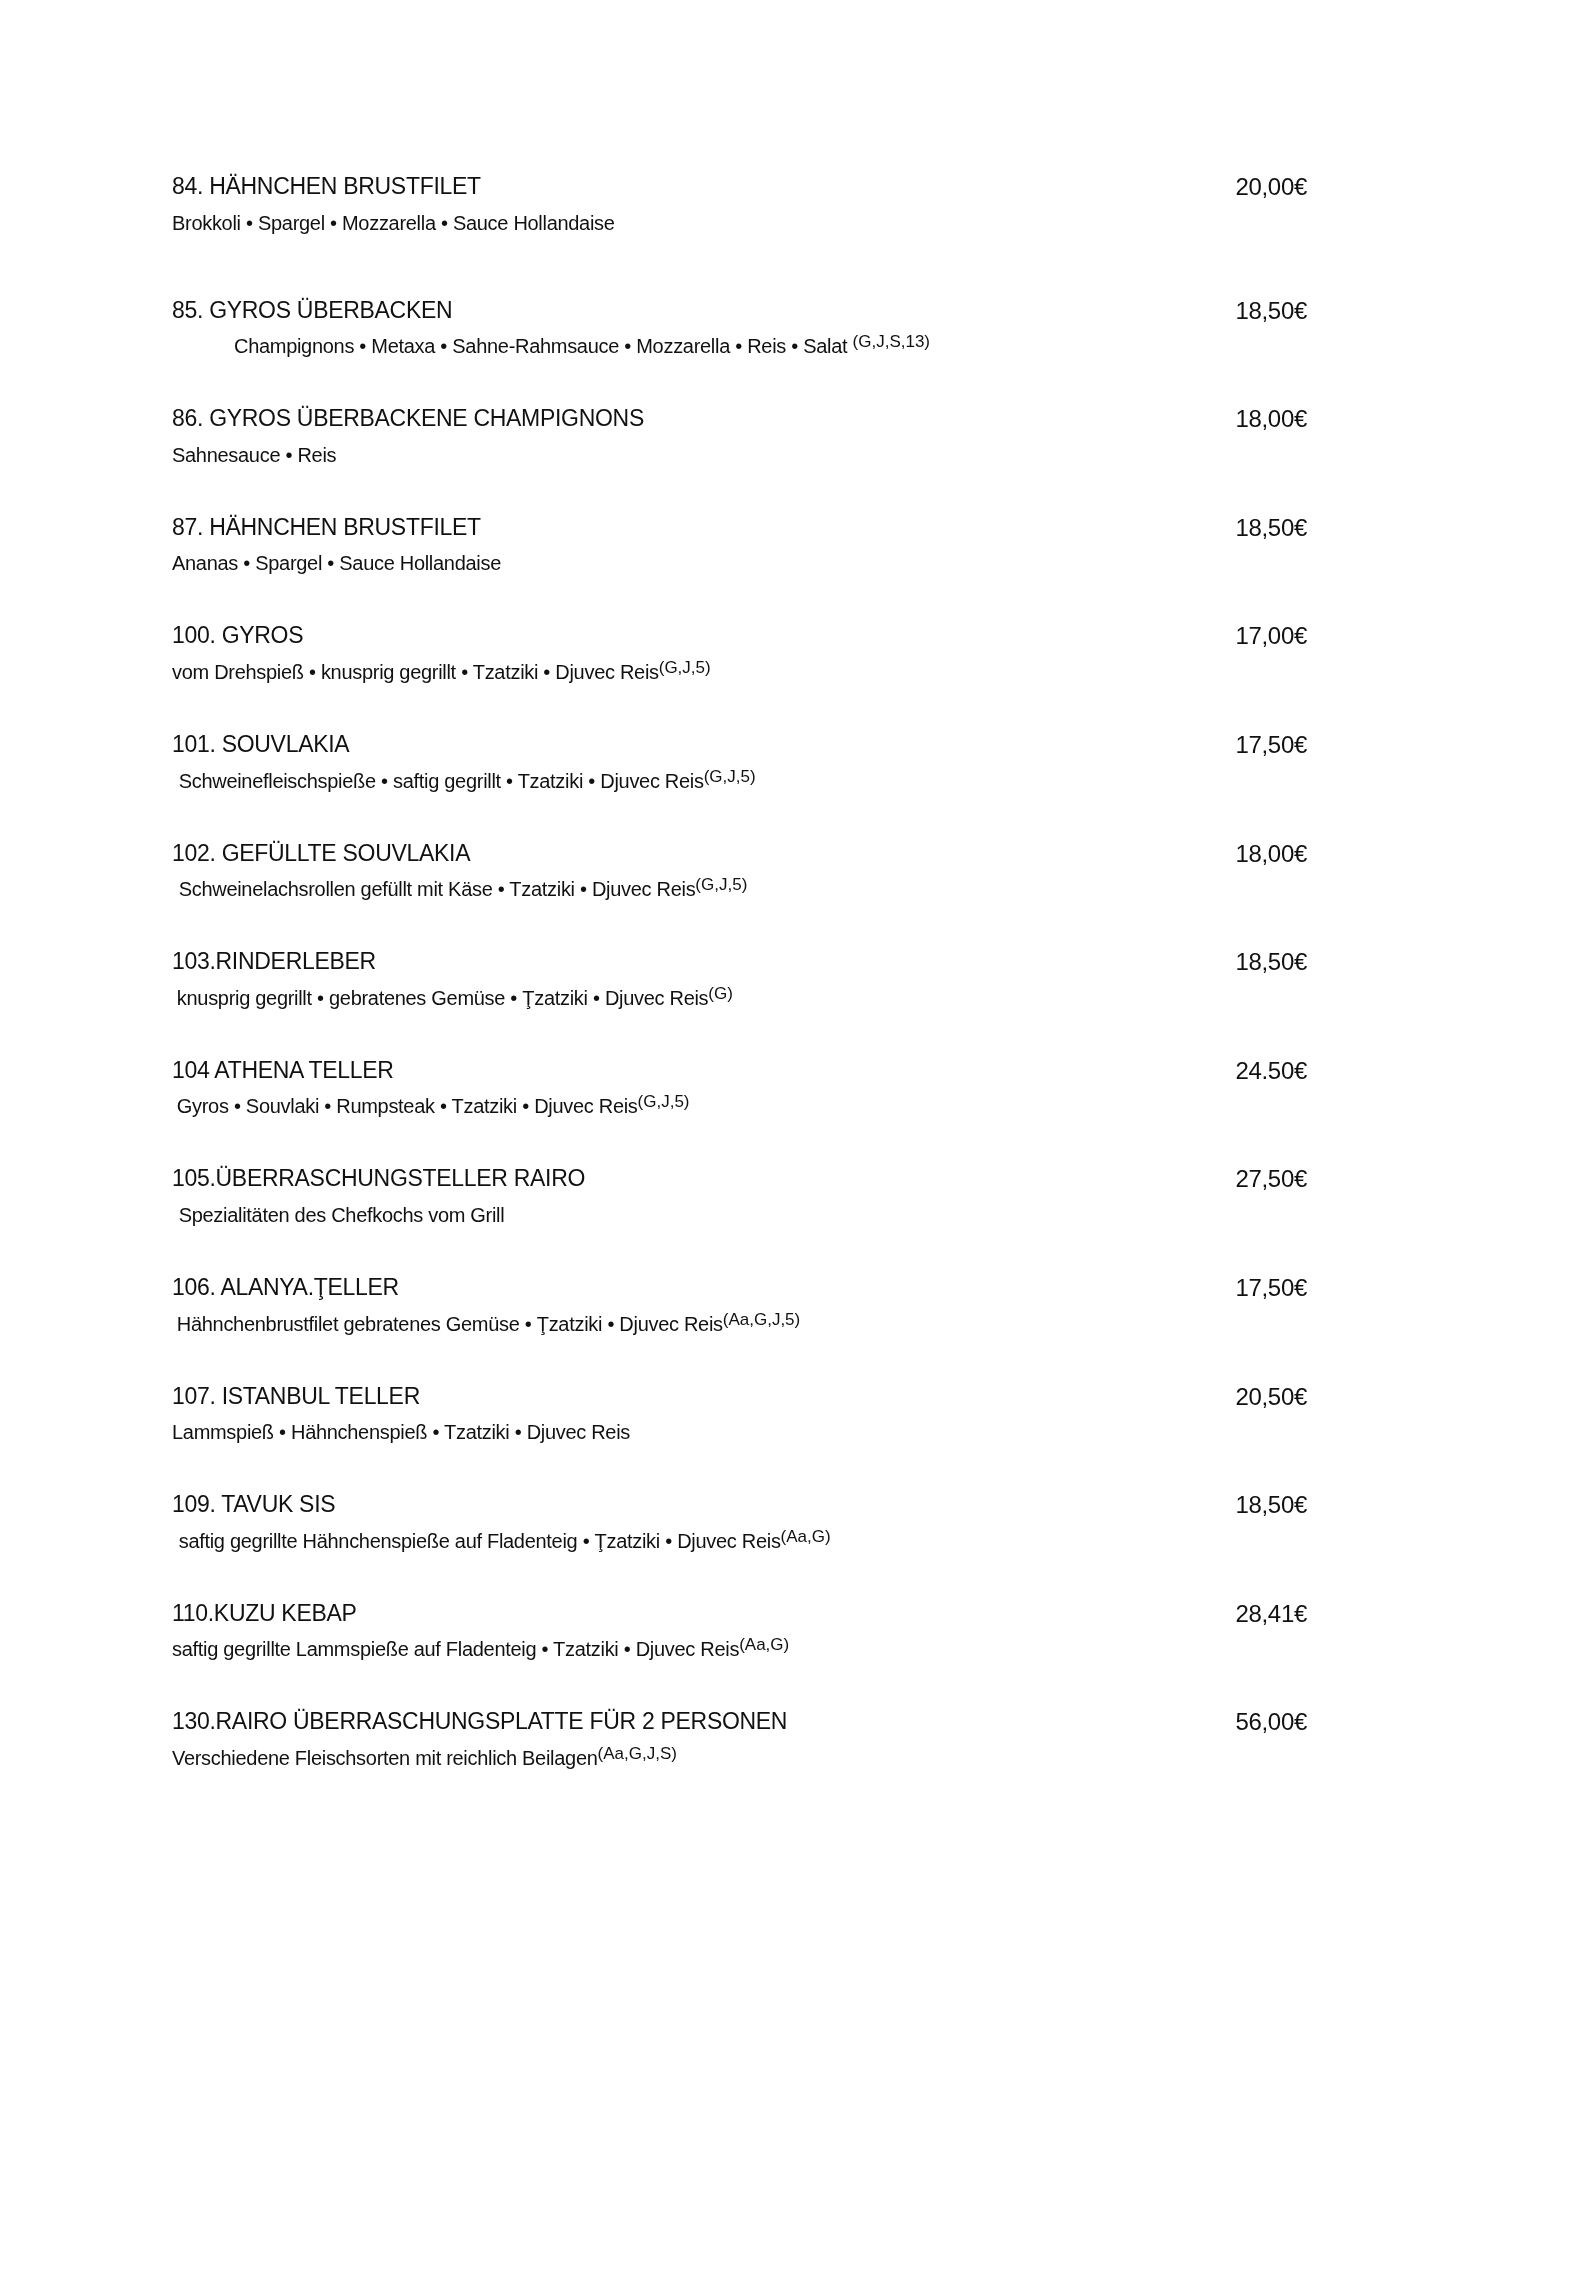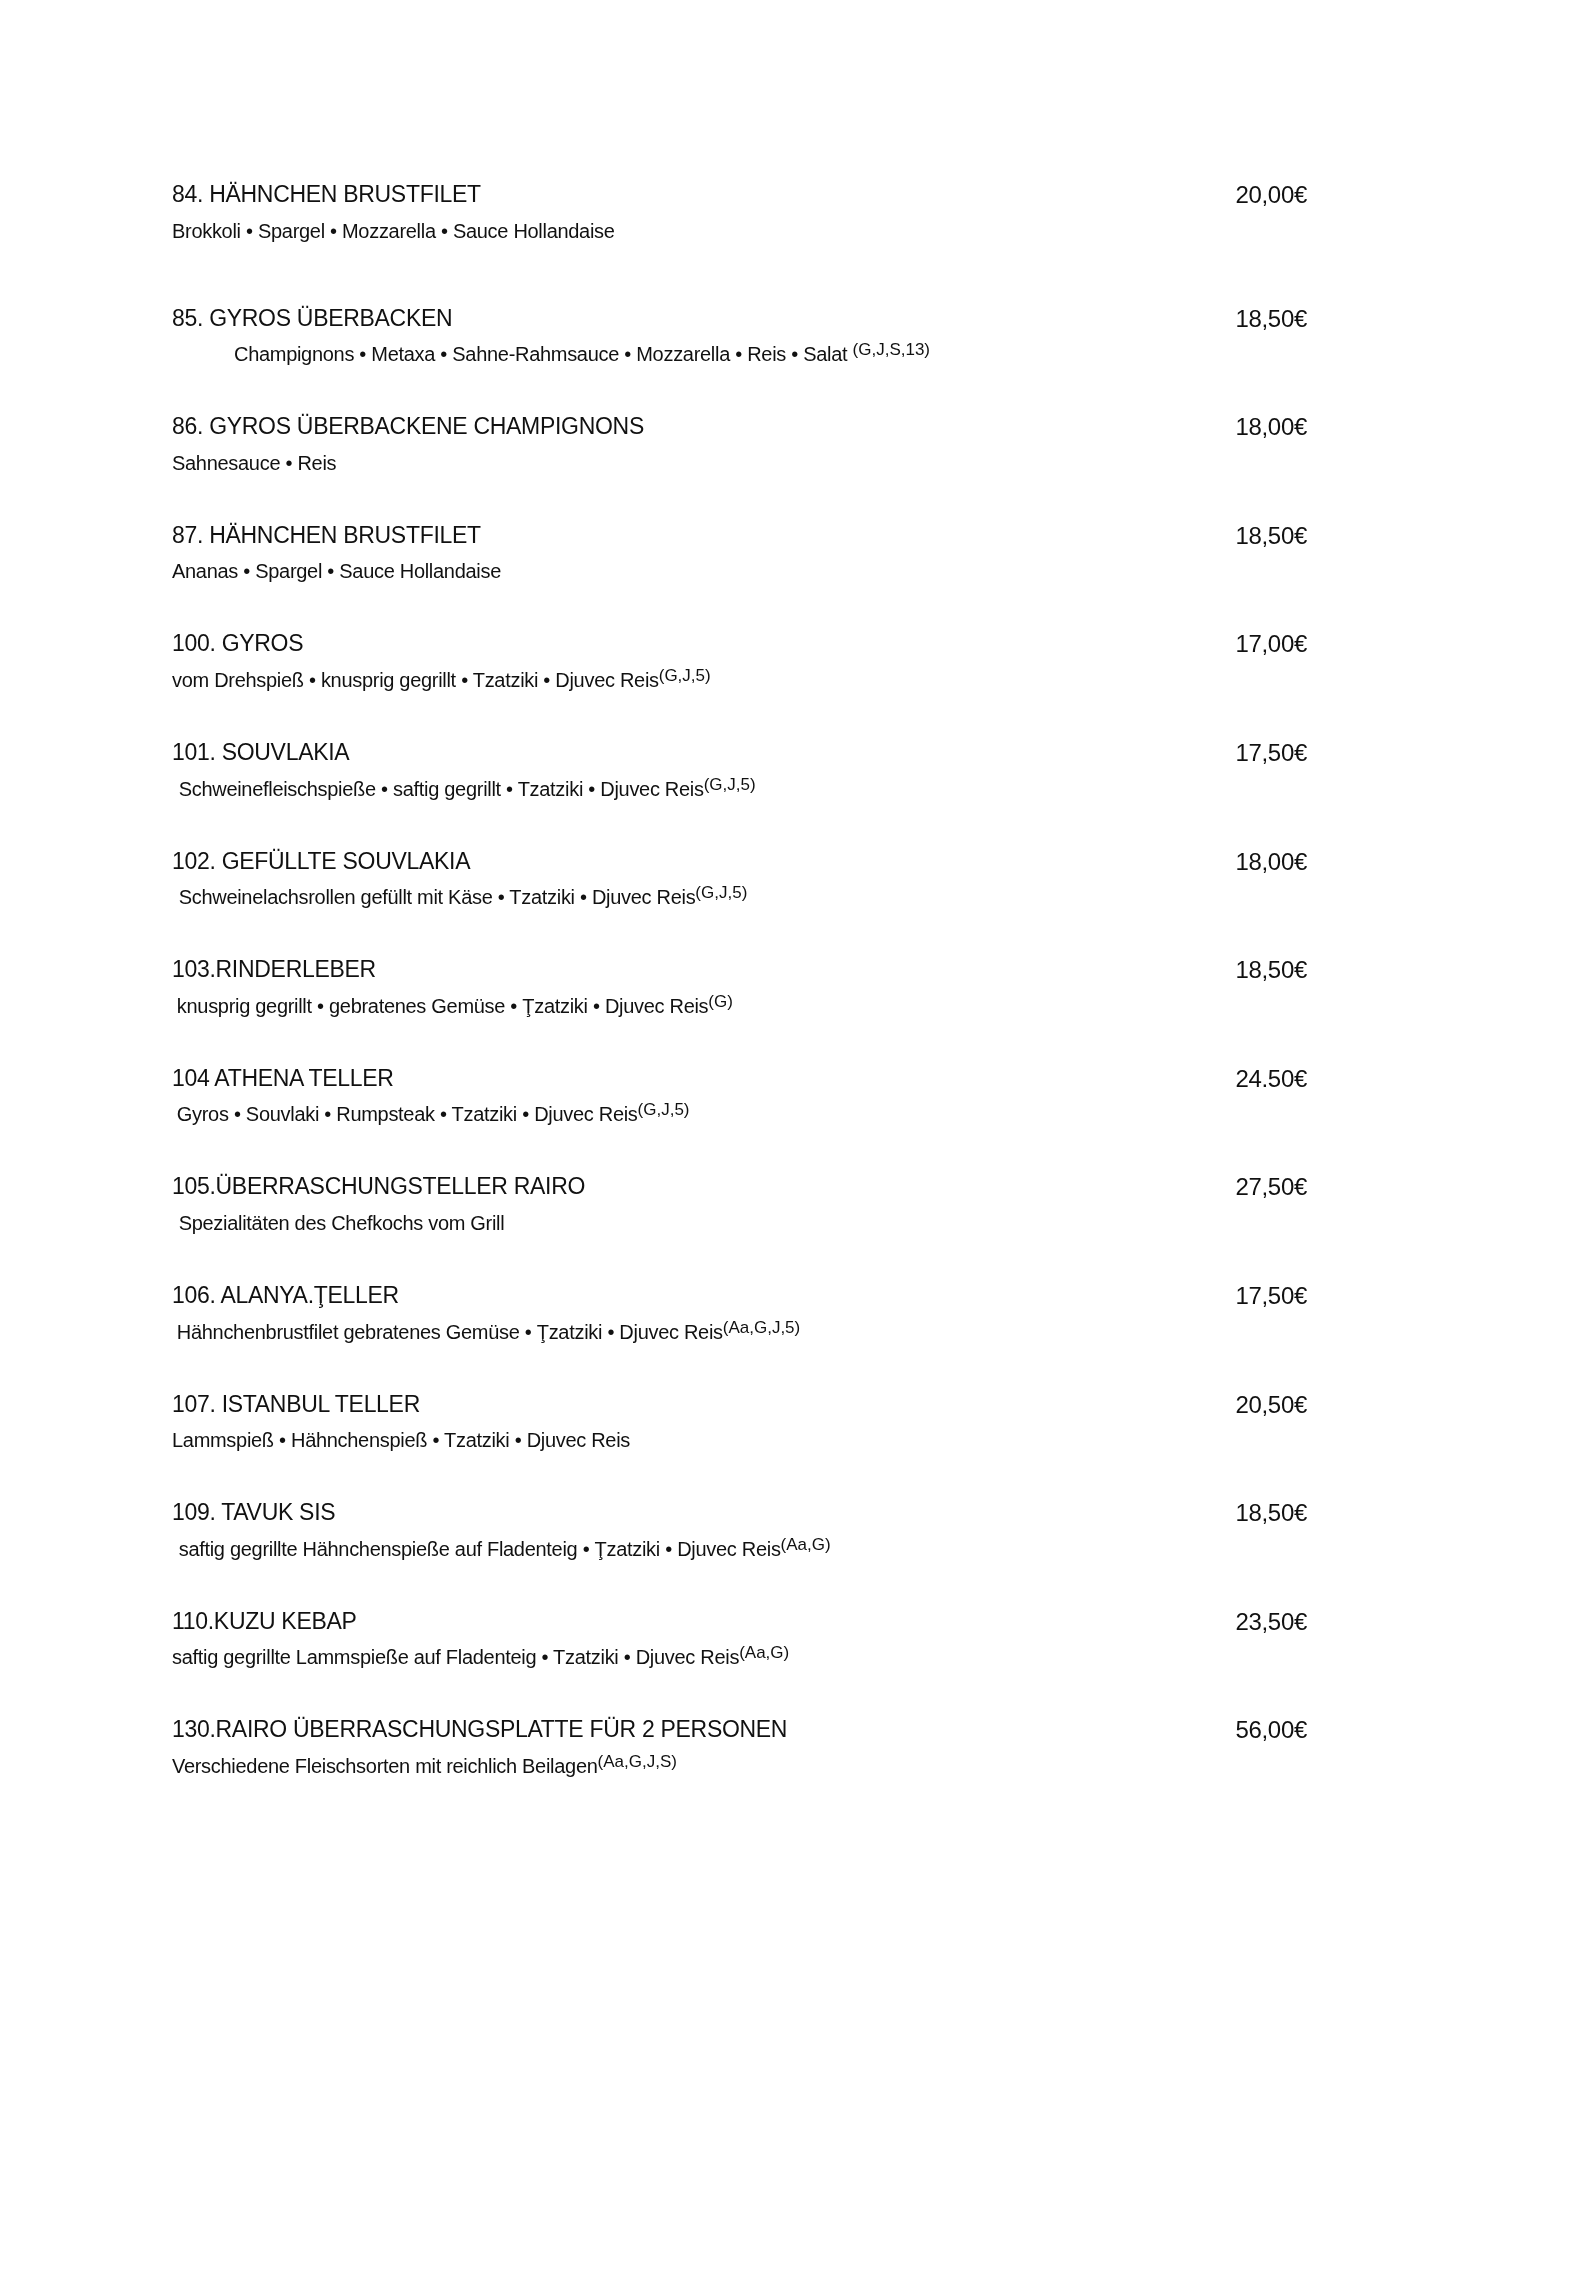"84. HÄHNCHEN BRUSTFILET" .content { margin-top: 8px -> none }
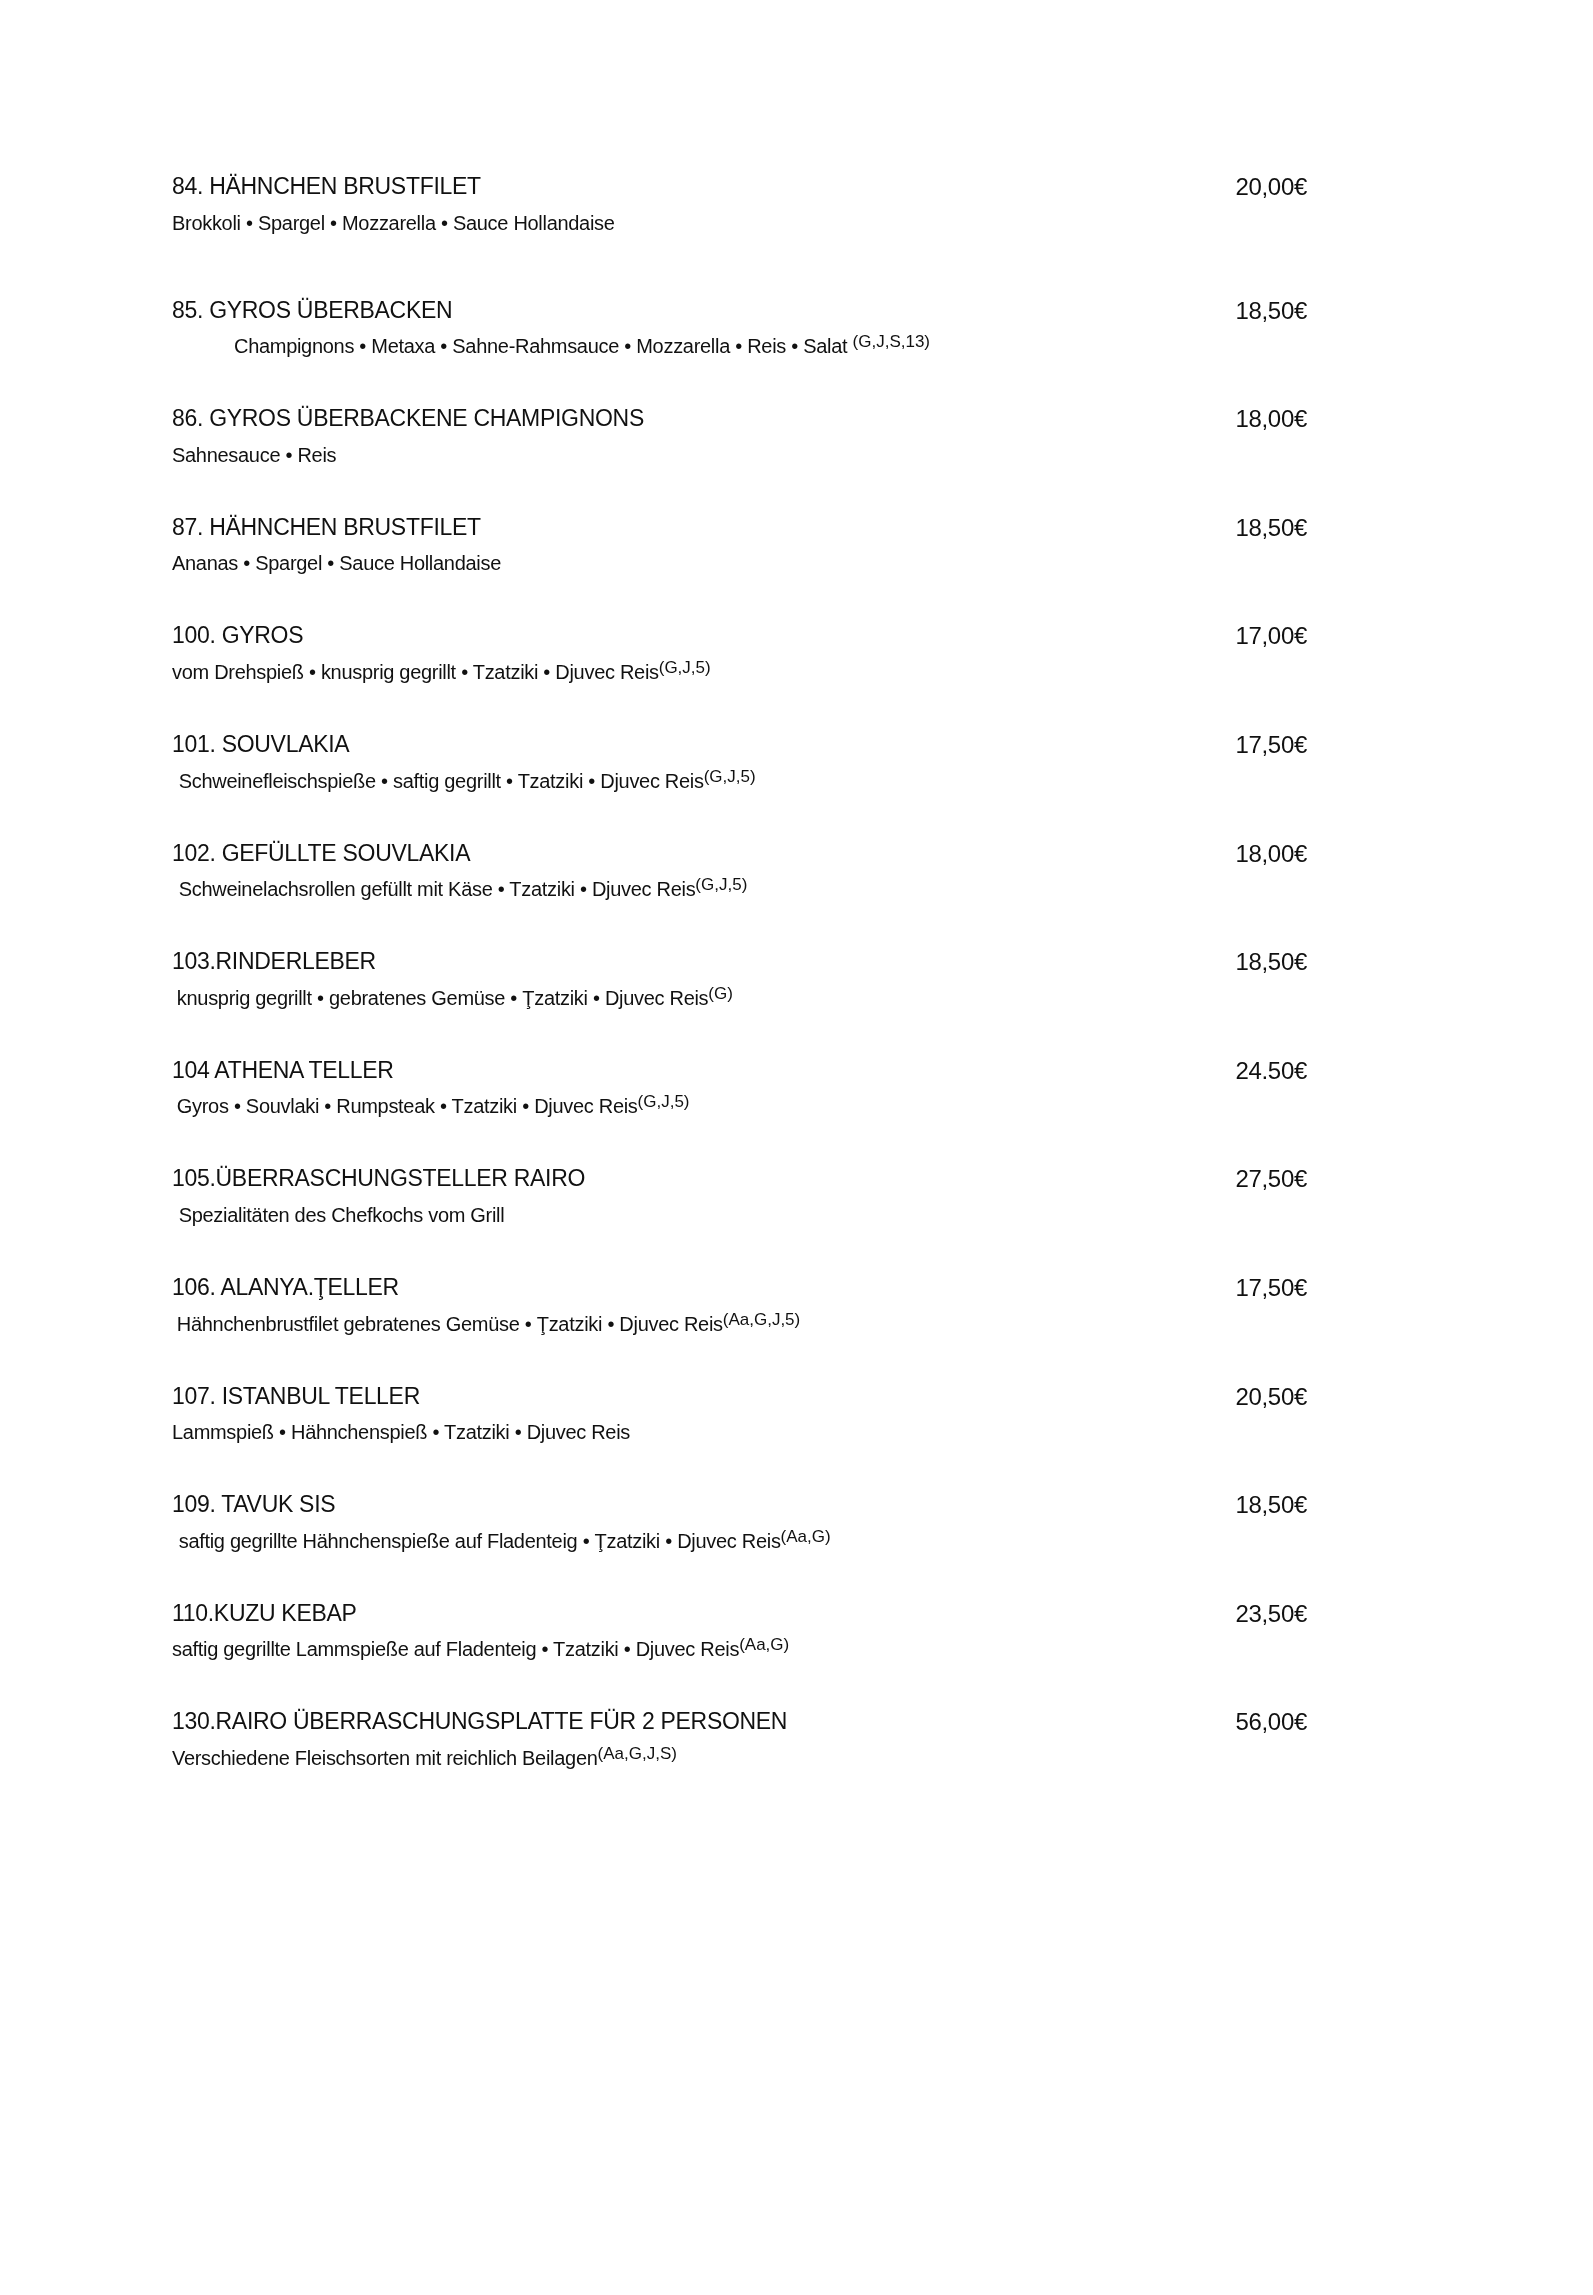"23,50€" div.item-price { text: 23,50€ -> 28,41€ }
